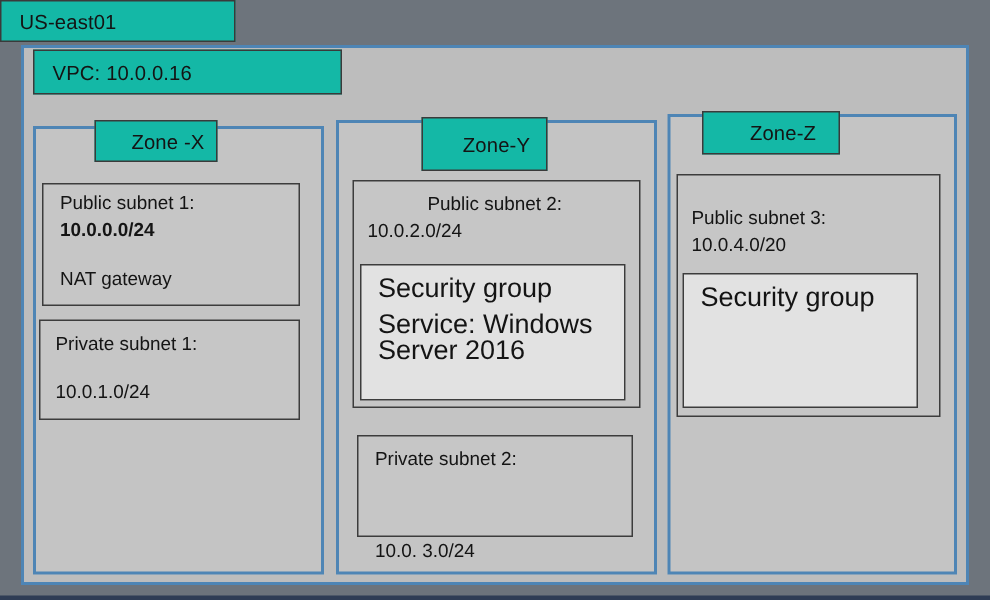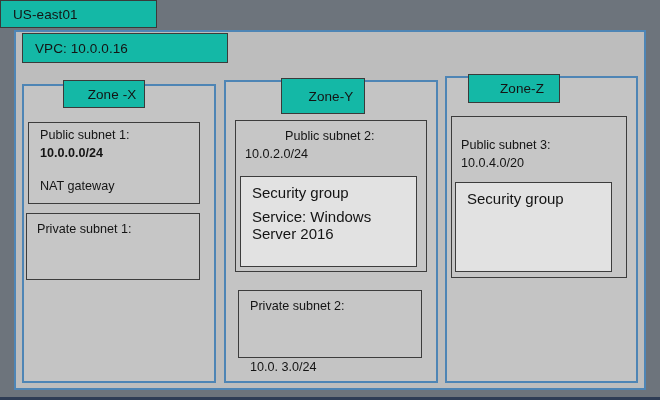"Security group" .txt.sm { font-size: 15px -> 18px }
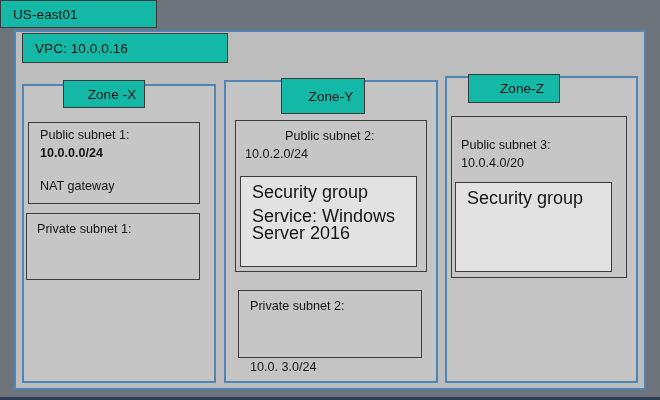"10.0.1.0/24" div.txt { html: none -> <div>10.0.1.0/24</div> }
